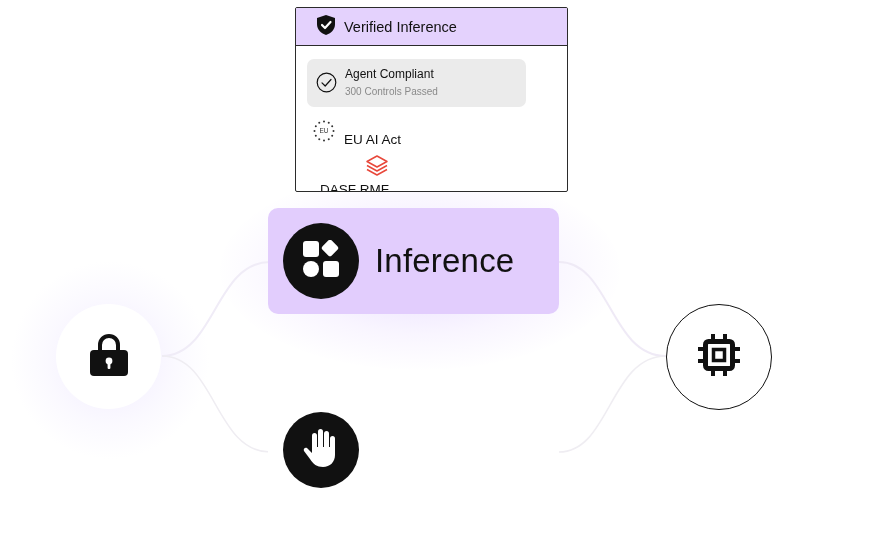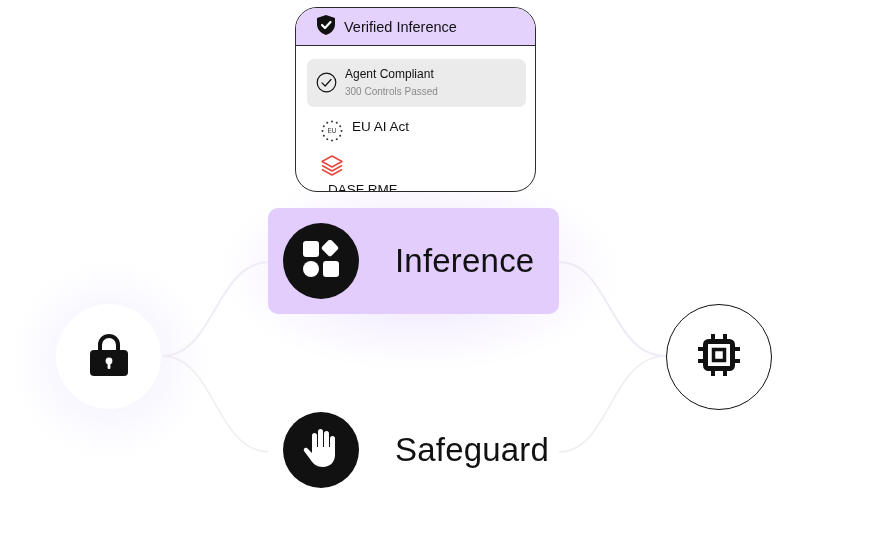"Verified Inference" .card { border-radius: 22px -> 2px; width: 241px -> 273px }
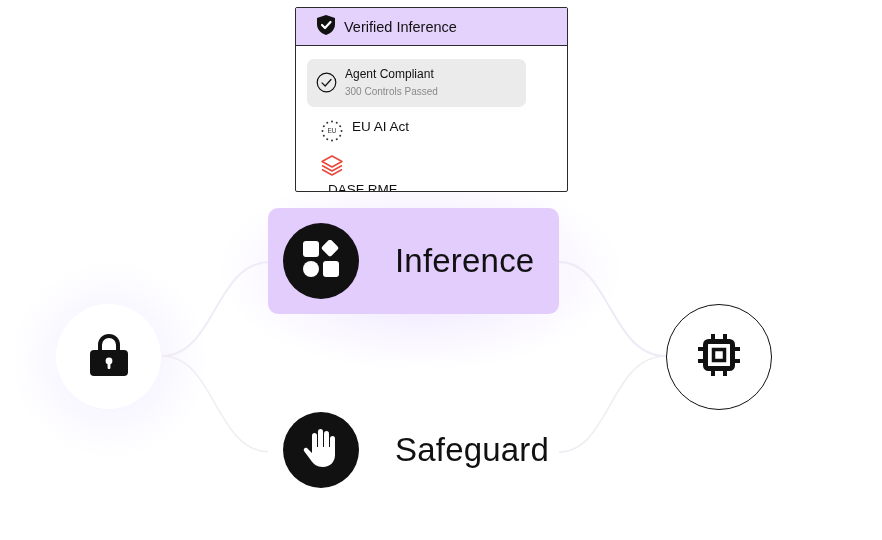"EU AI Act" .row { align-items: flex-start -> flex-end; left: 24px -> 16px }
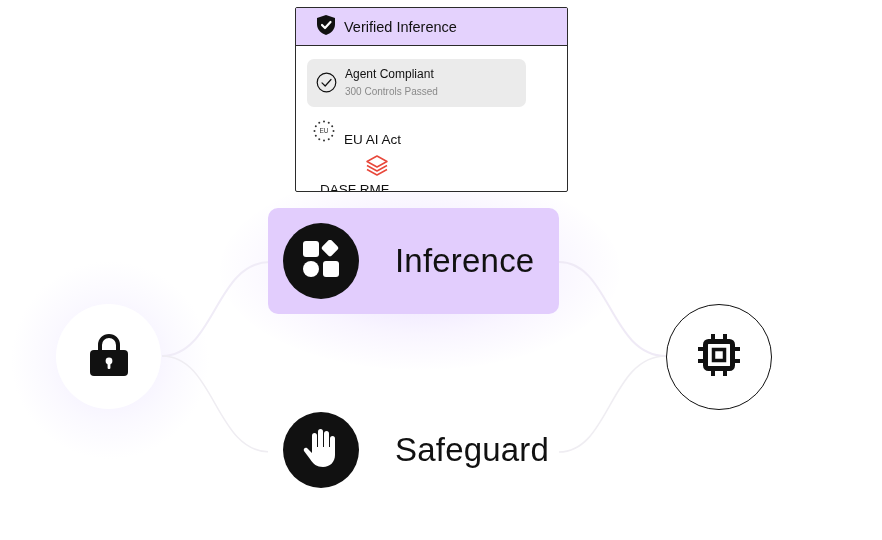"Inference" .node { gap: 20px -> none }
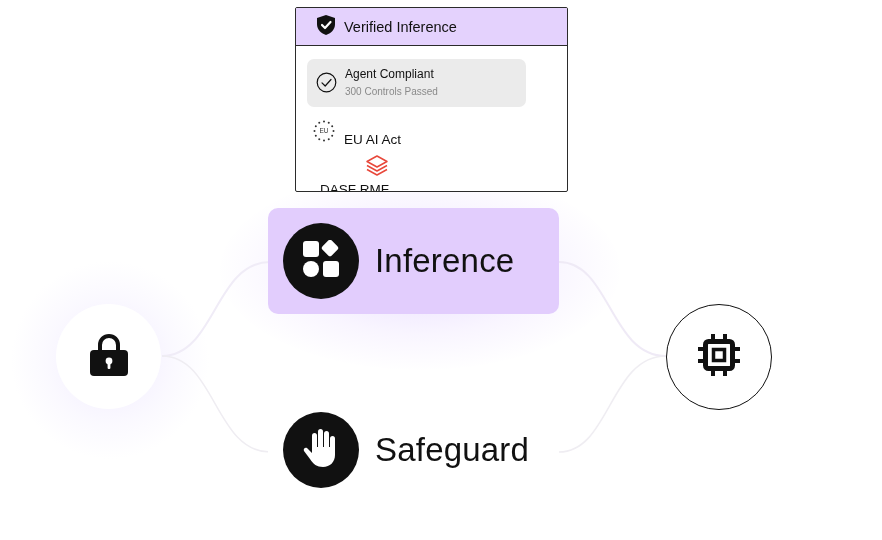"Safeguard" span.lbl { html: <span>Safeguard</span> -> none }
